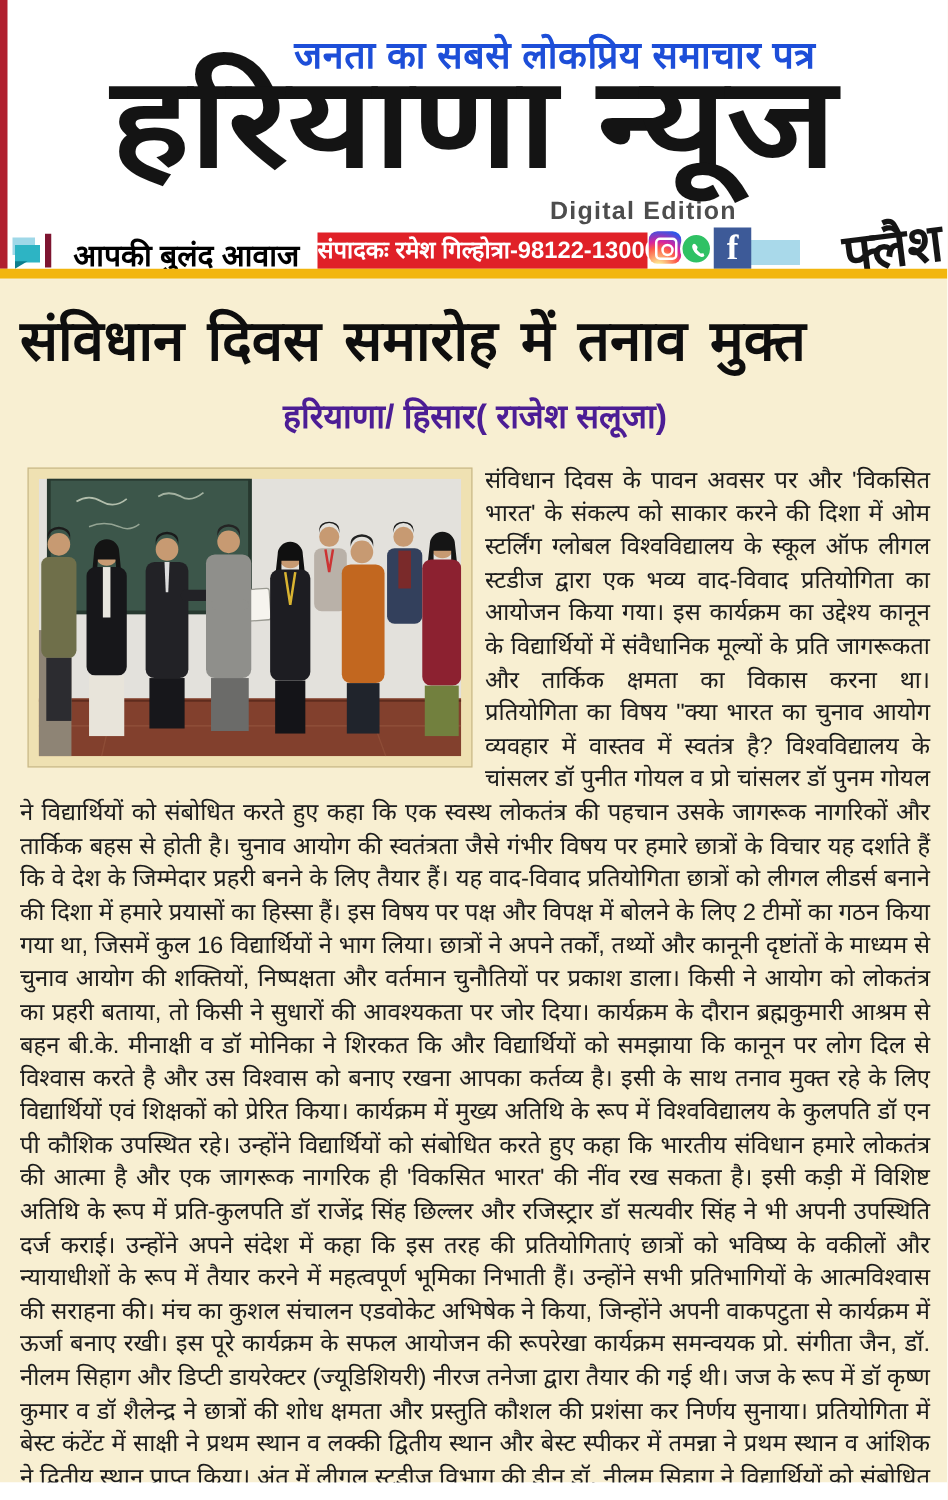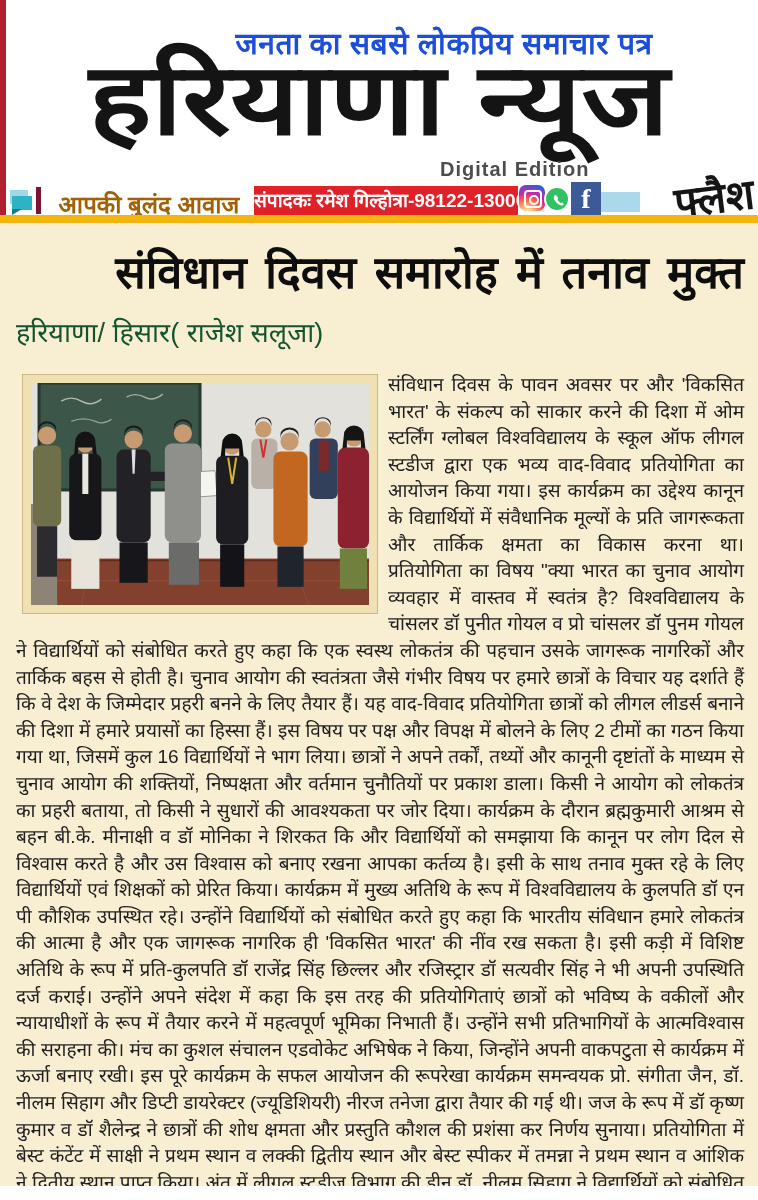"आपकी बुलंद आवाज" .slogan { color: #a16207 -> #000000 }
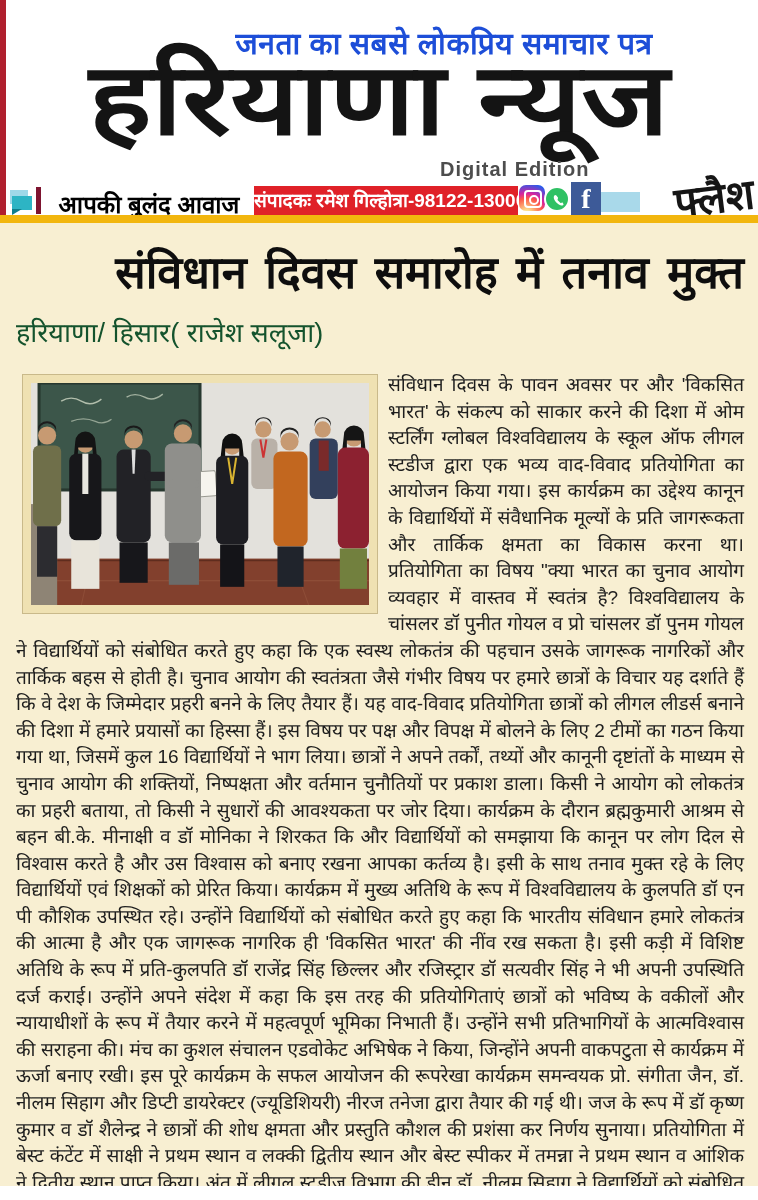"संविधान दिवस समारोह में तनाव" .headline span { text-align: right -> none }
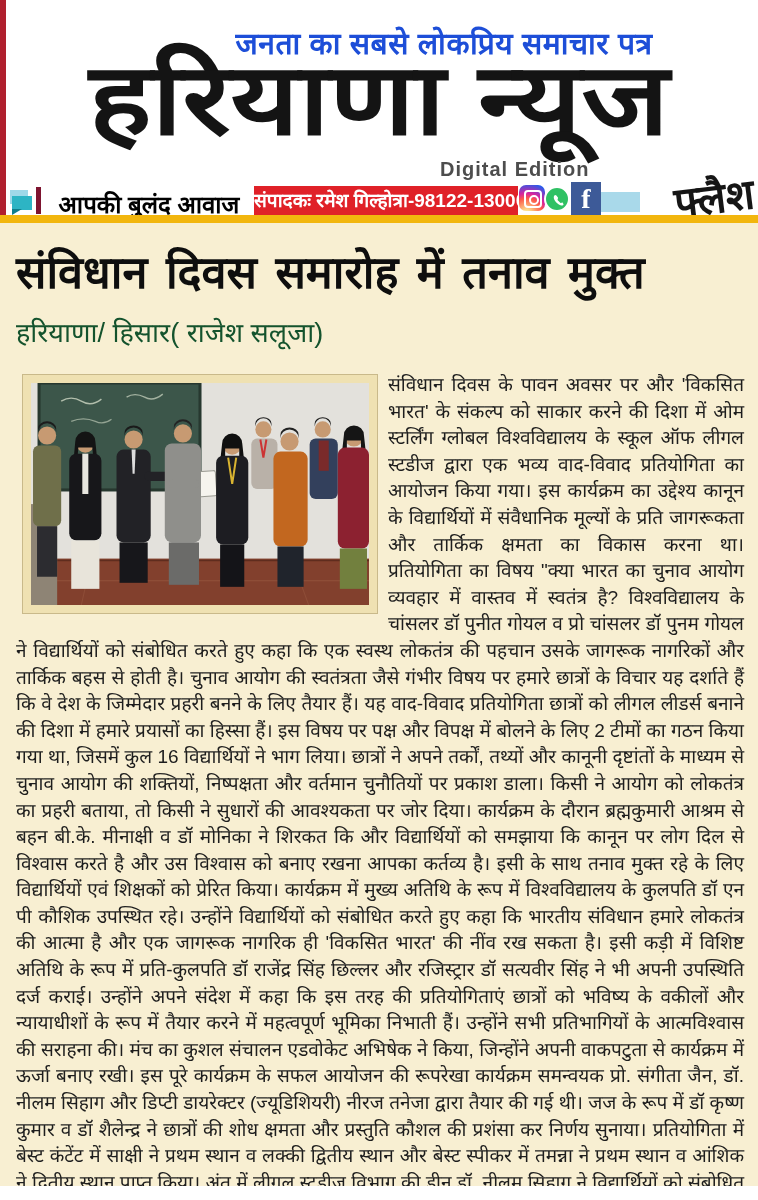"हरियाणा/ हिसार( राजेश सलूजा)" .byline { color: #14532d -> #4c1d95; font-weight: normal -> bold; text-align: left -> center }
